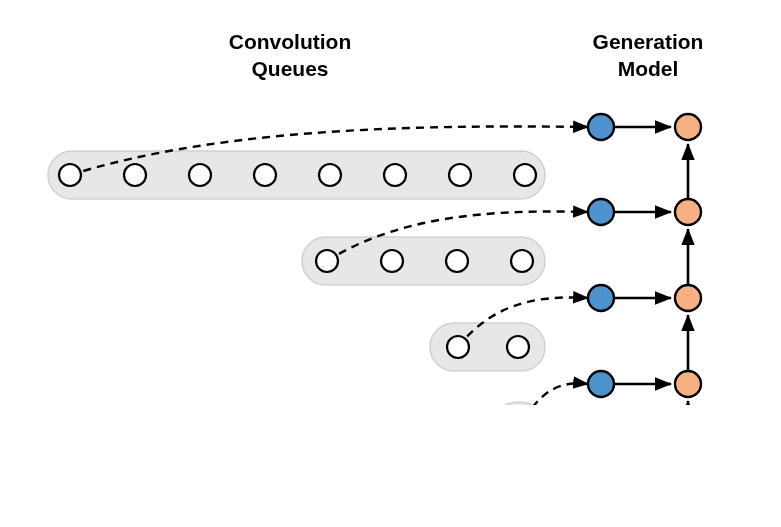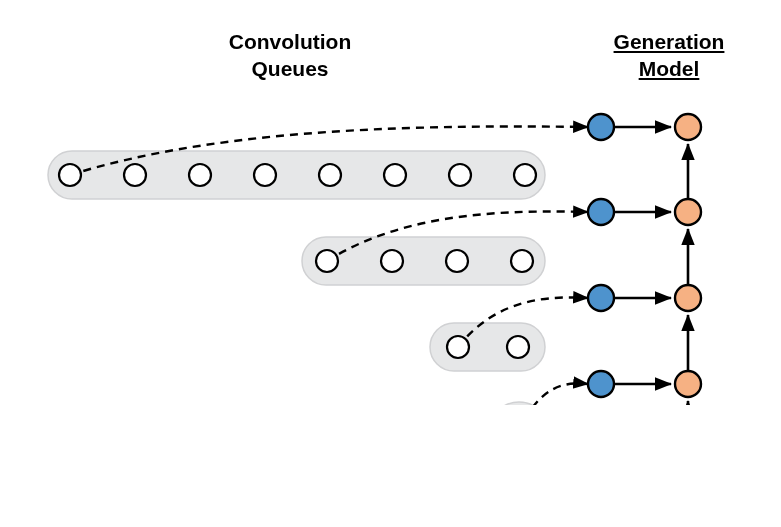"Generation" #title-generation-model { left: 569px -> 548px; text-decoration: underline -> none }
